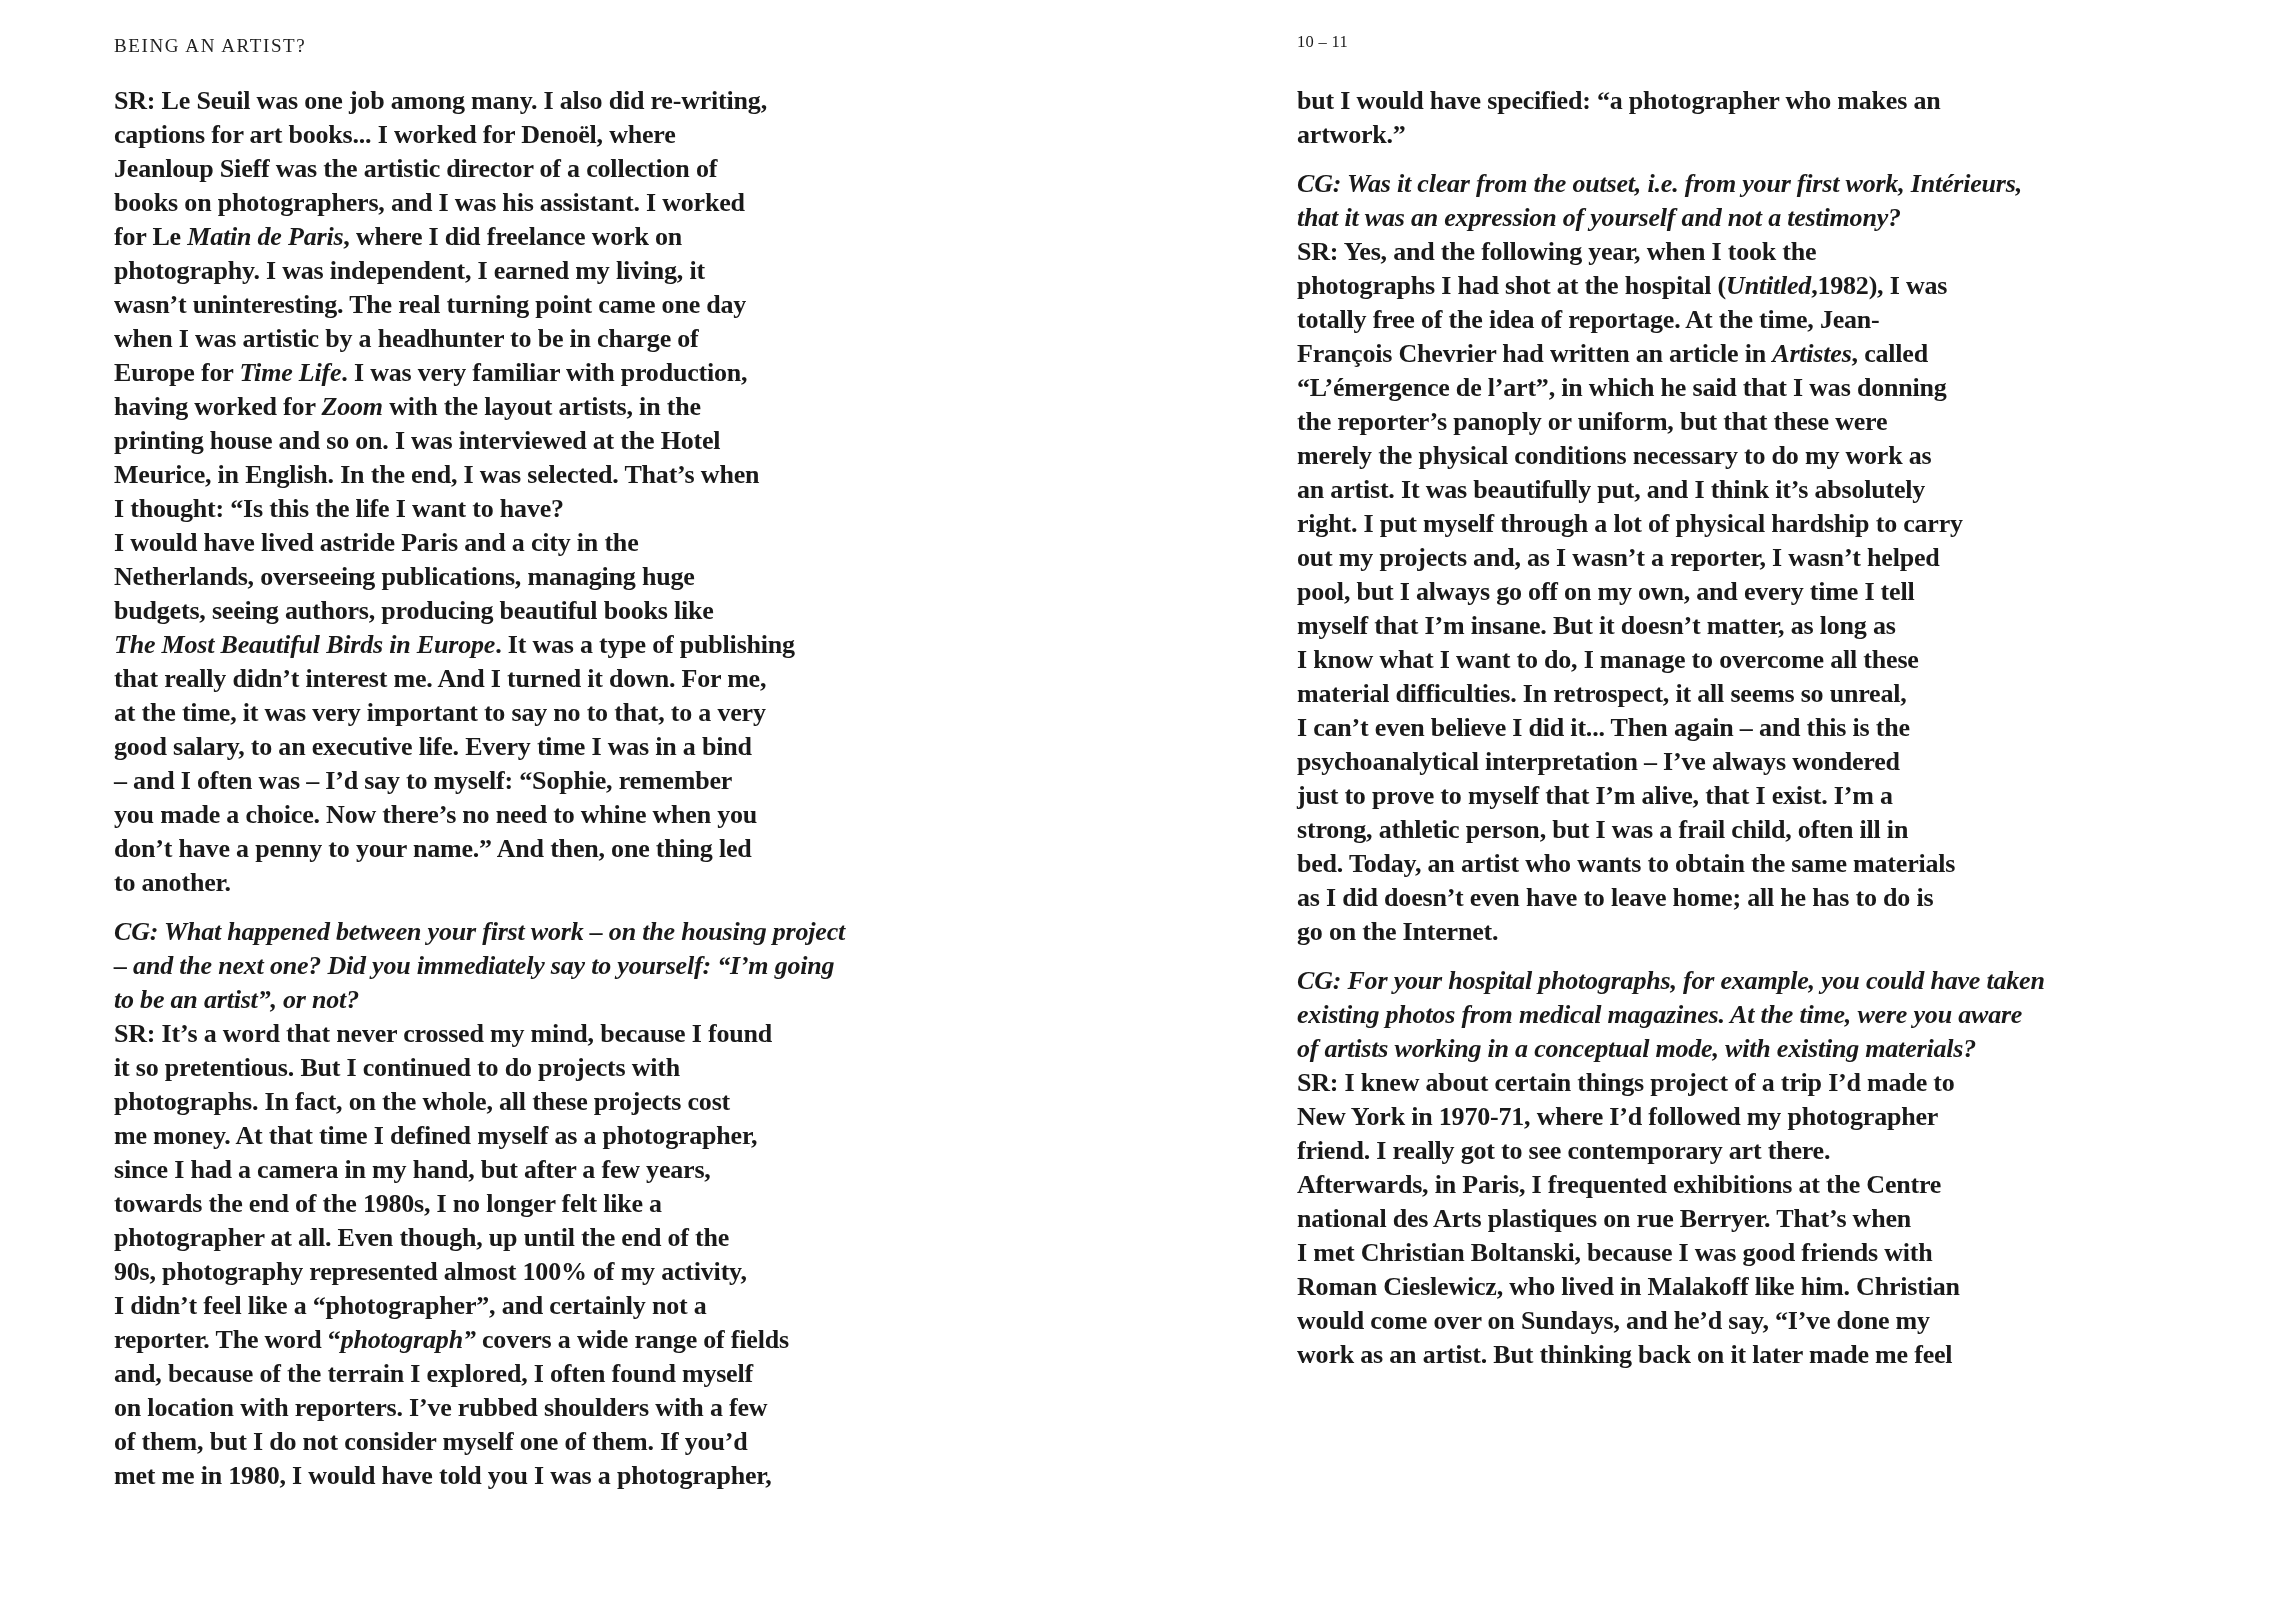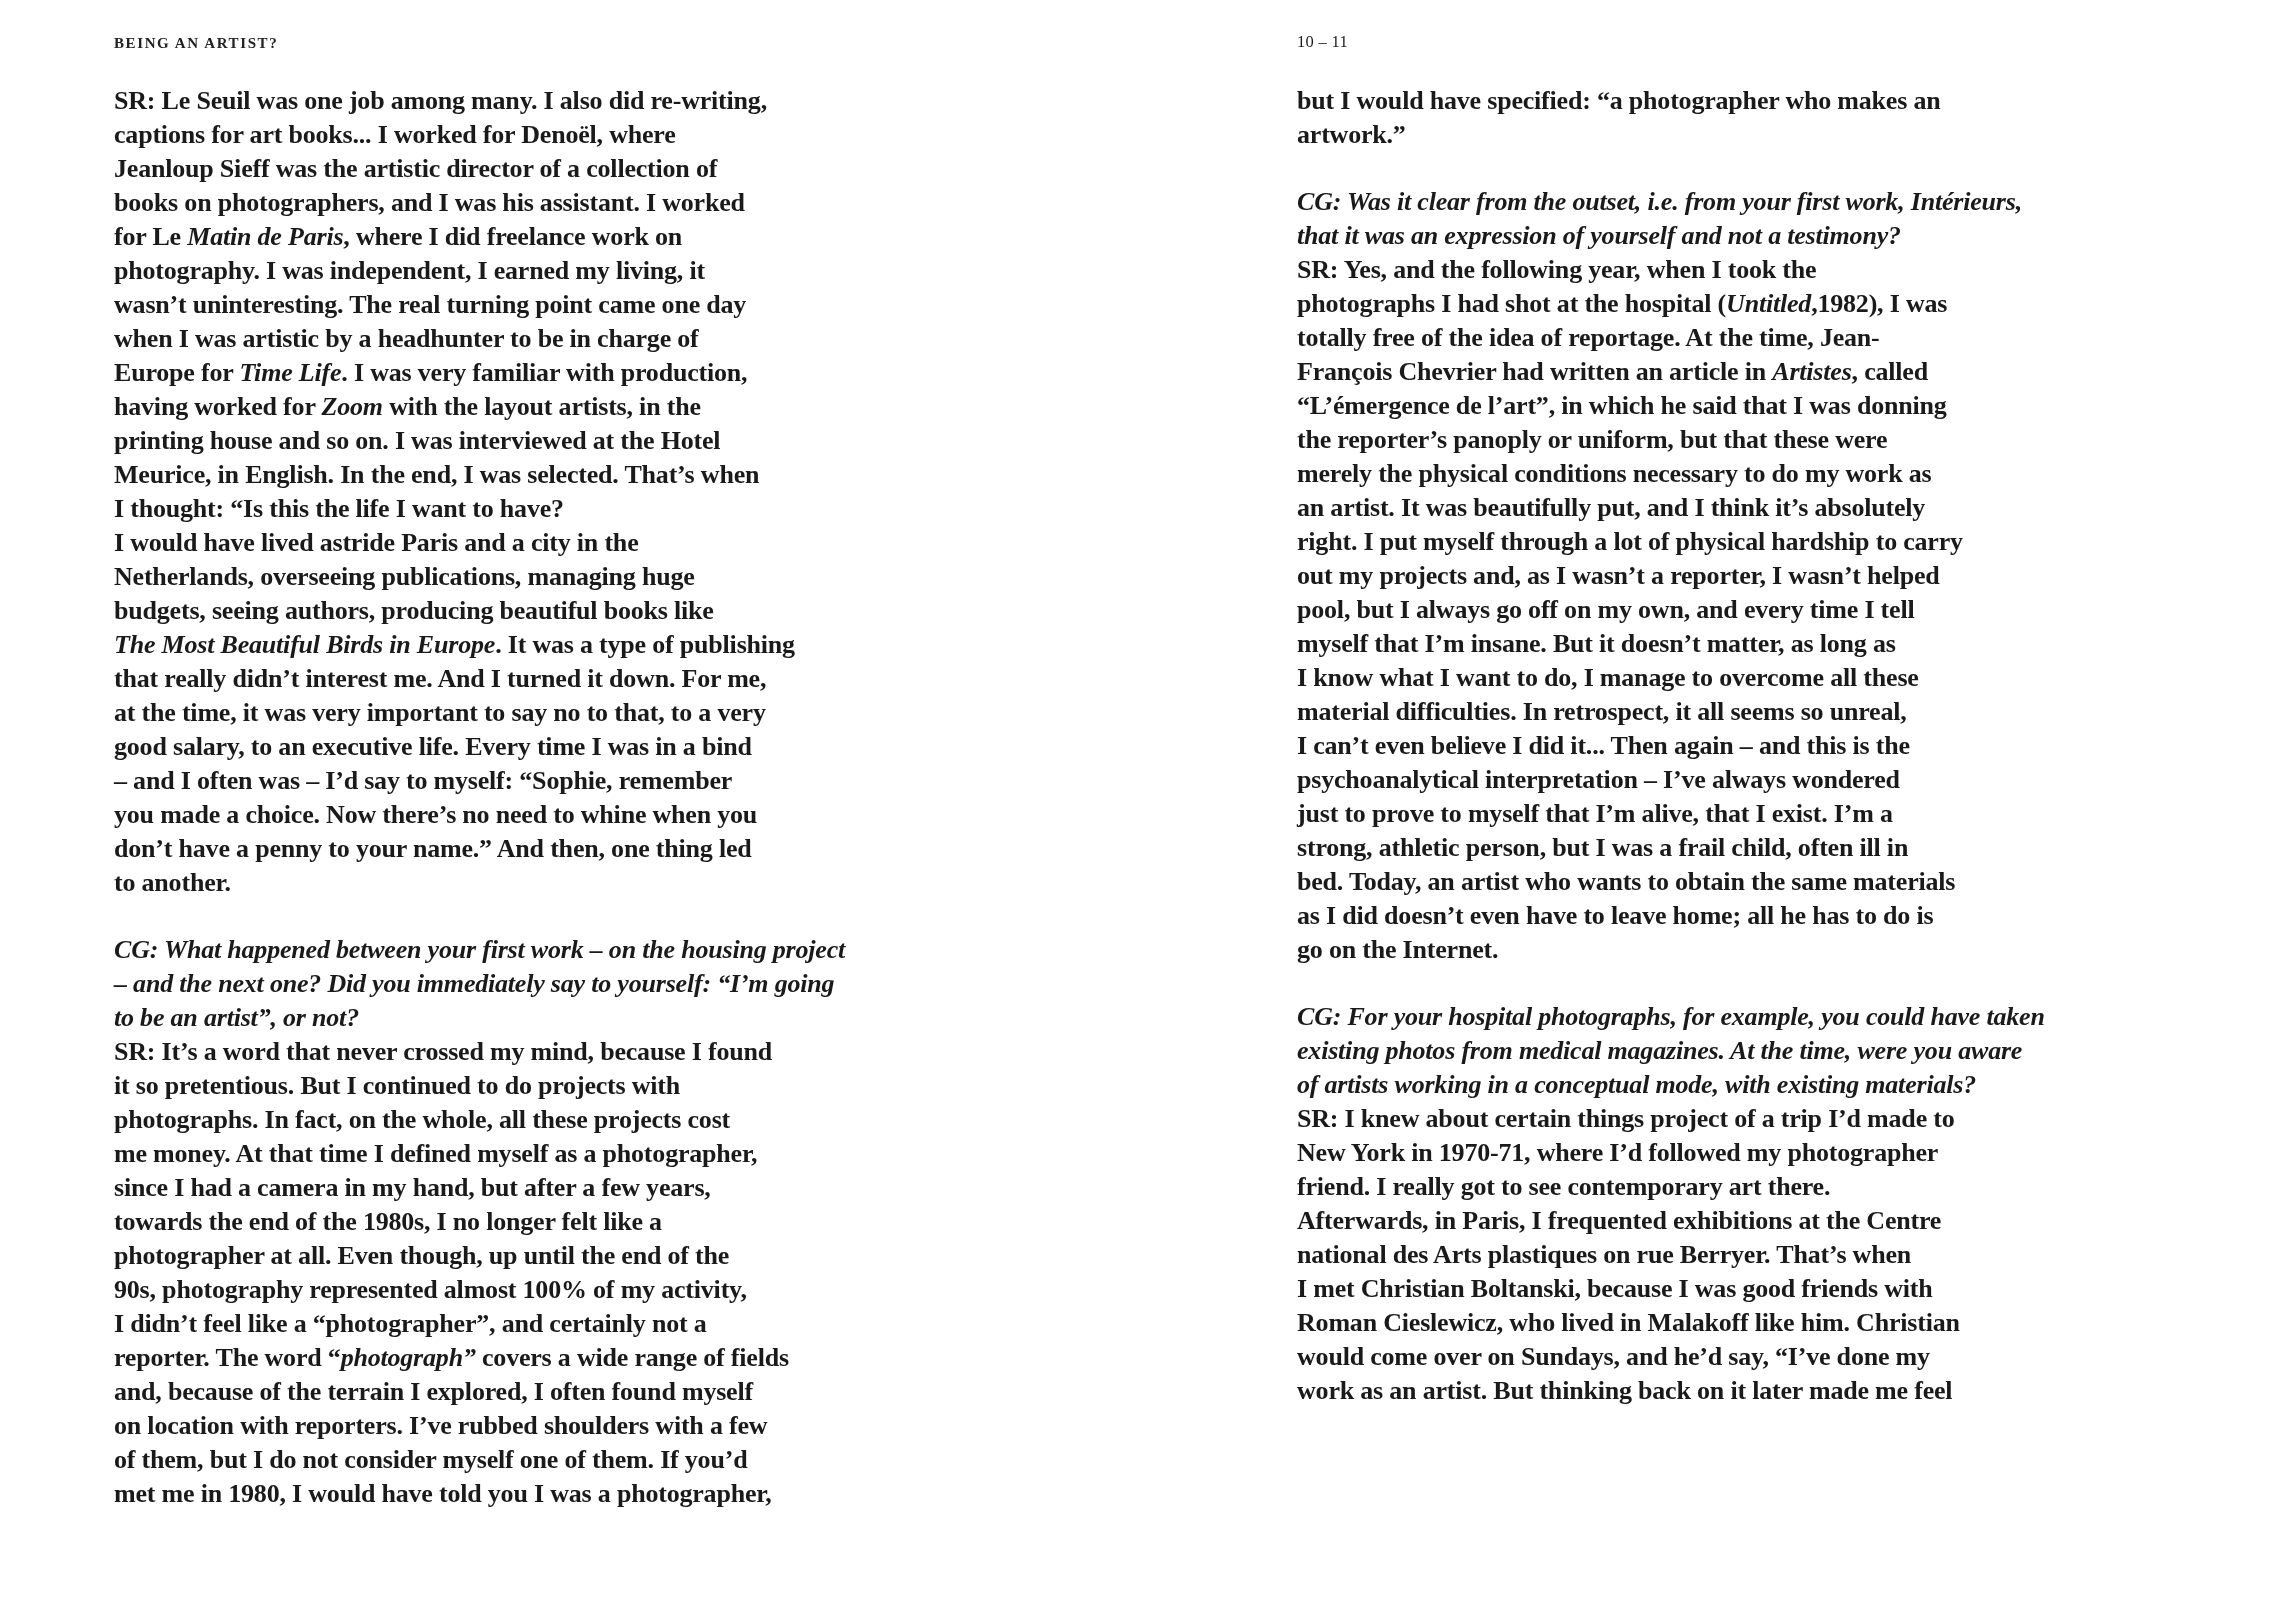"BEING AN ARTIST?" .running-header { font-size: 15px -> 19px; font-weight: 700 -> 400 }
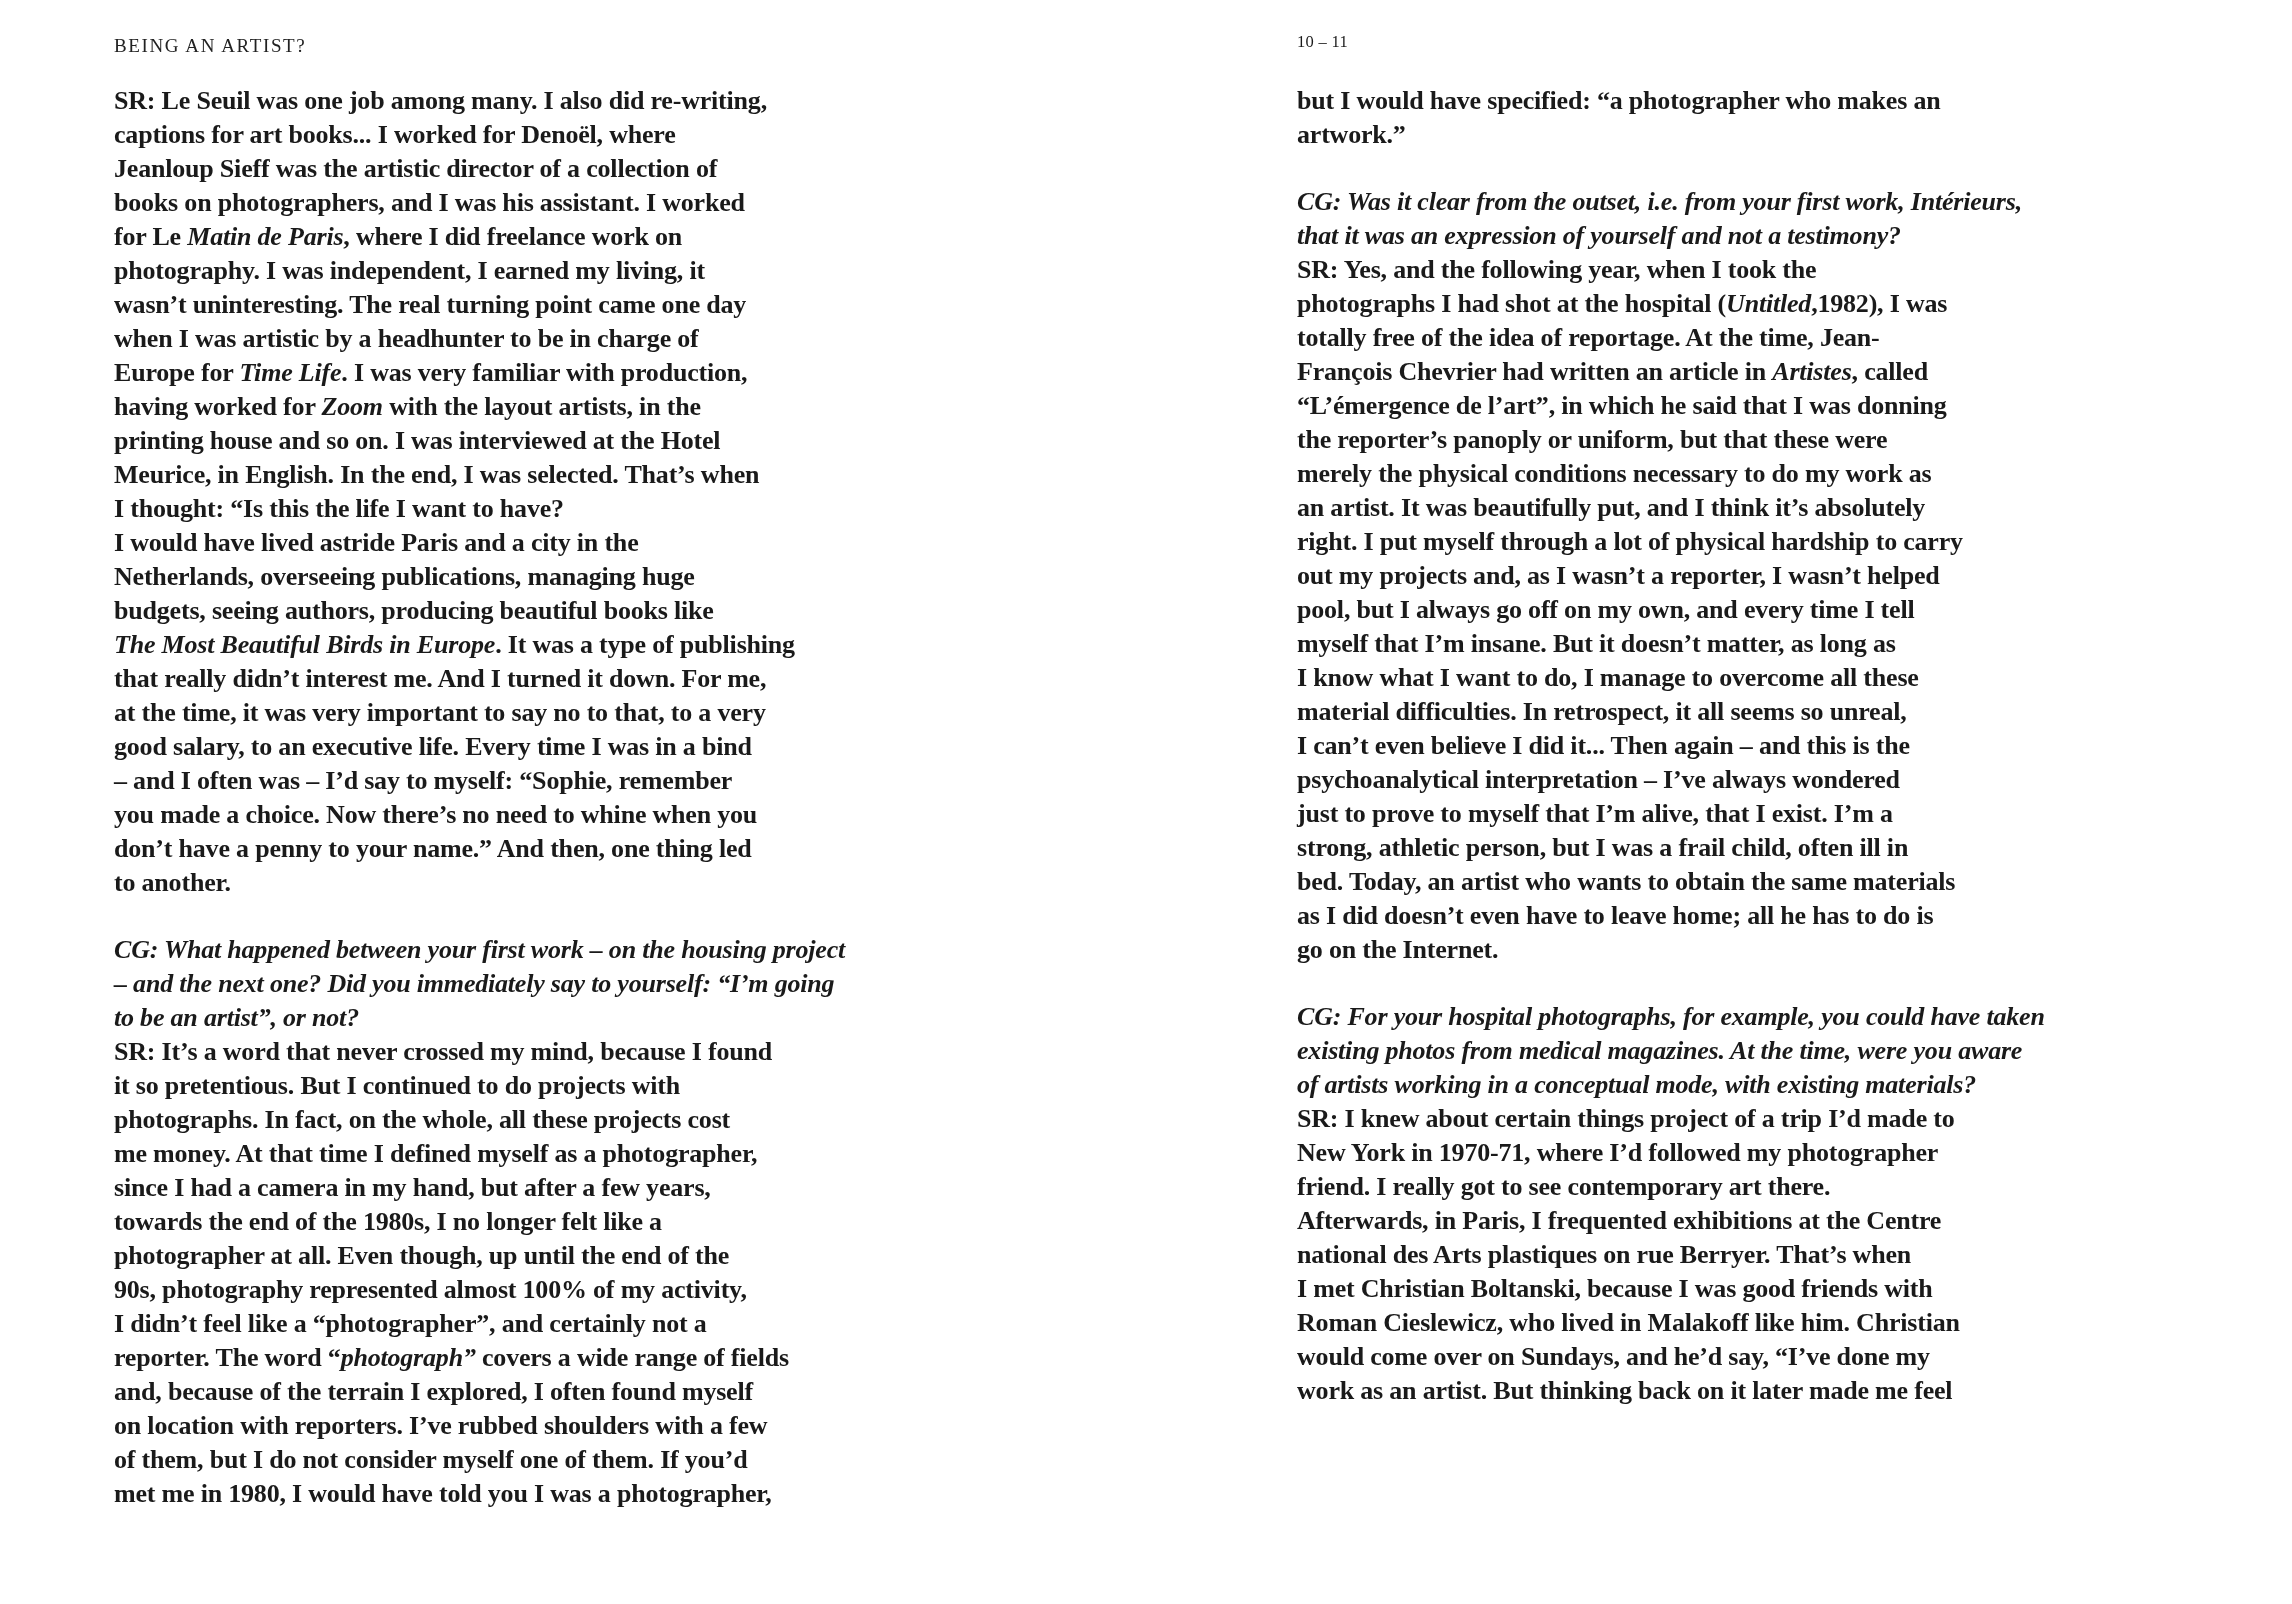"CG: Was it clear from" .block + .block { margin-top: 33px -> 15px }
